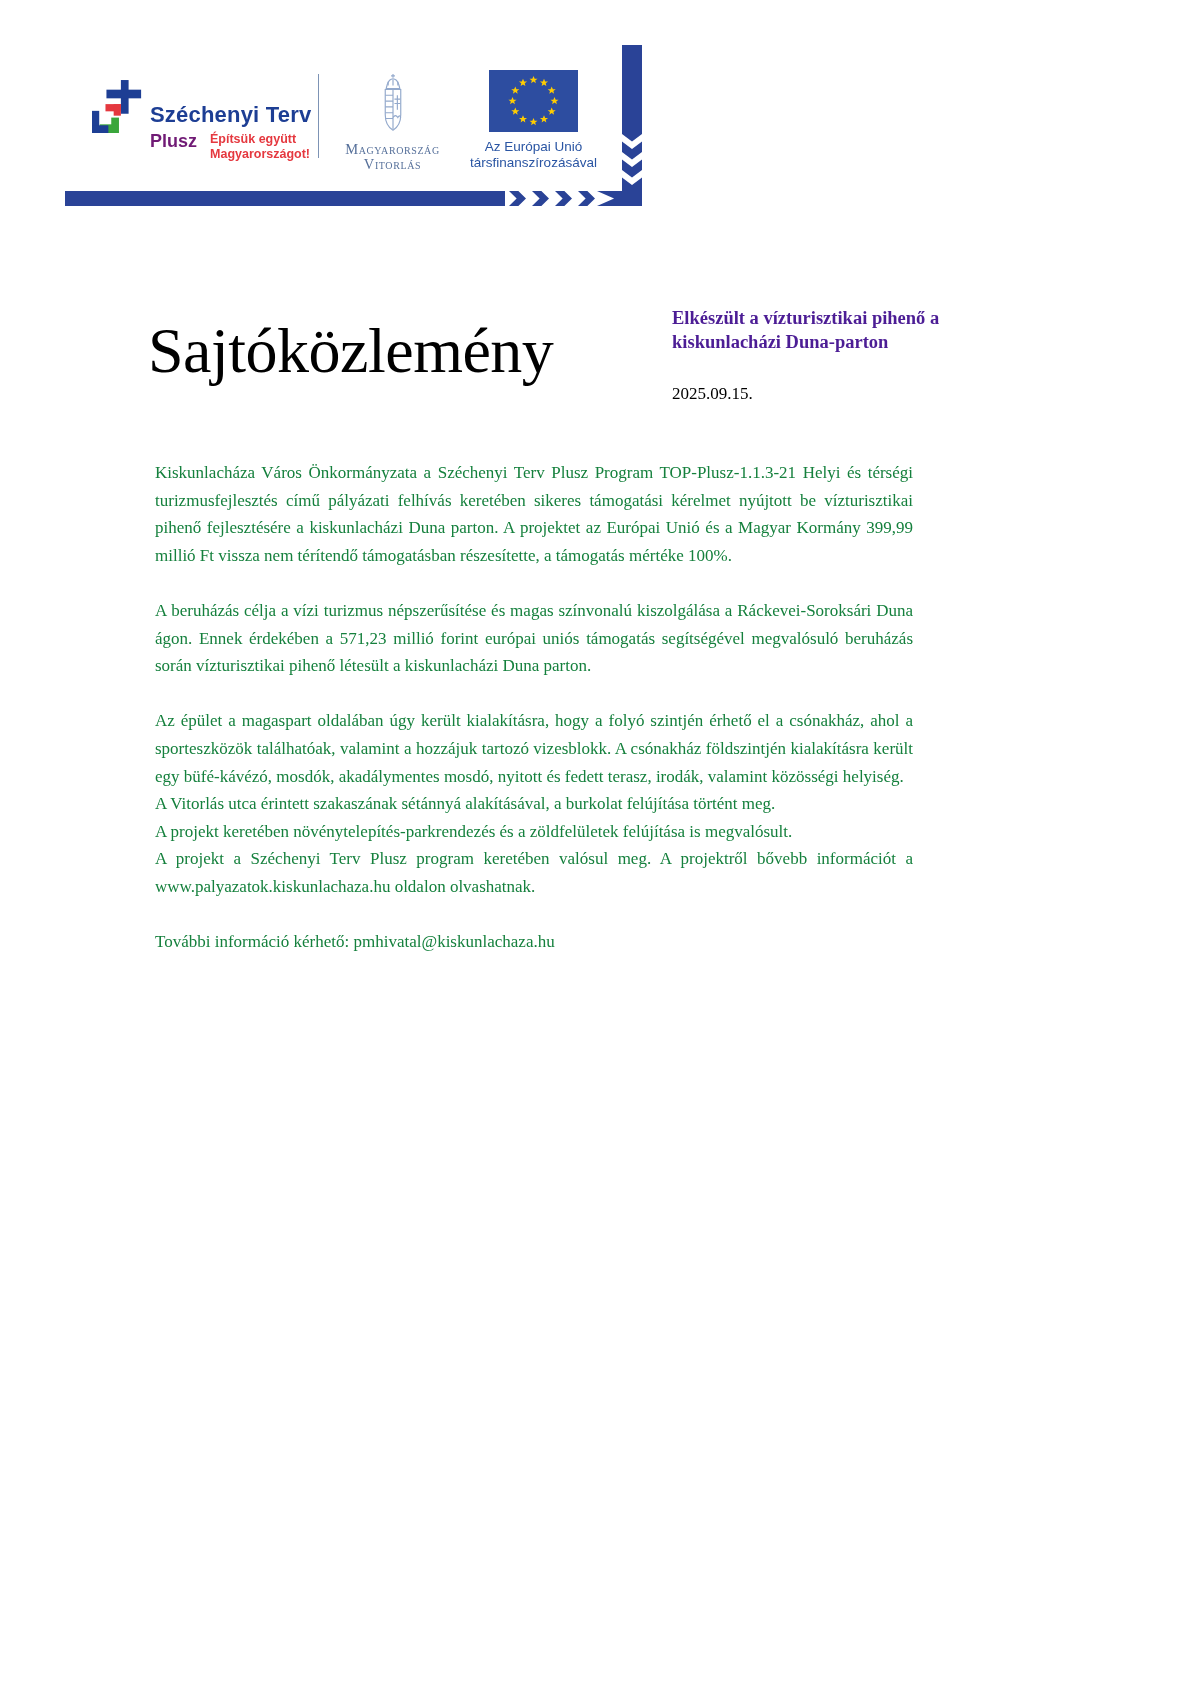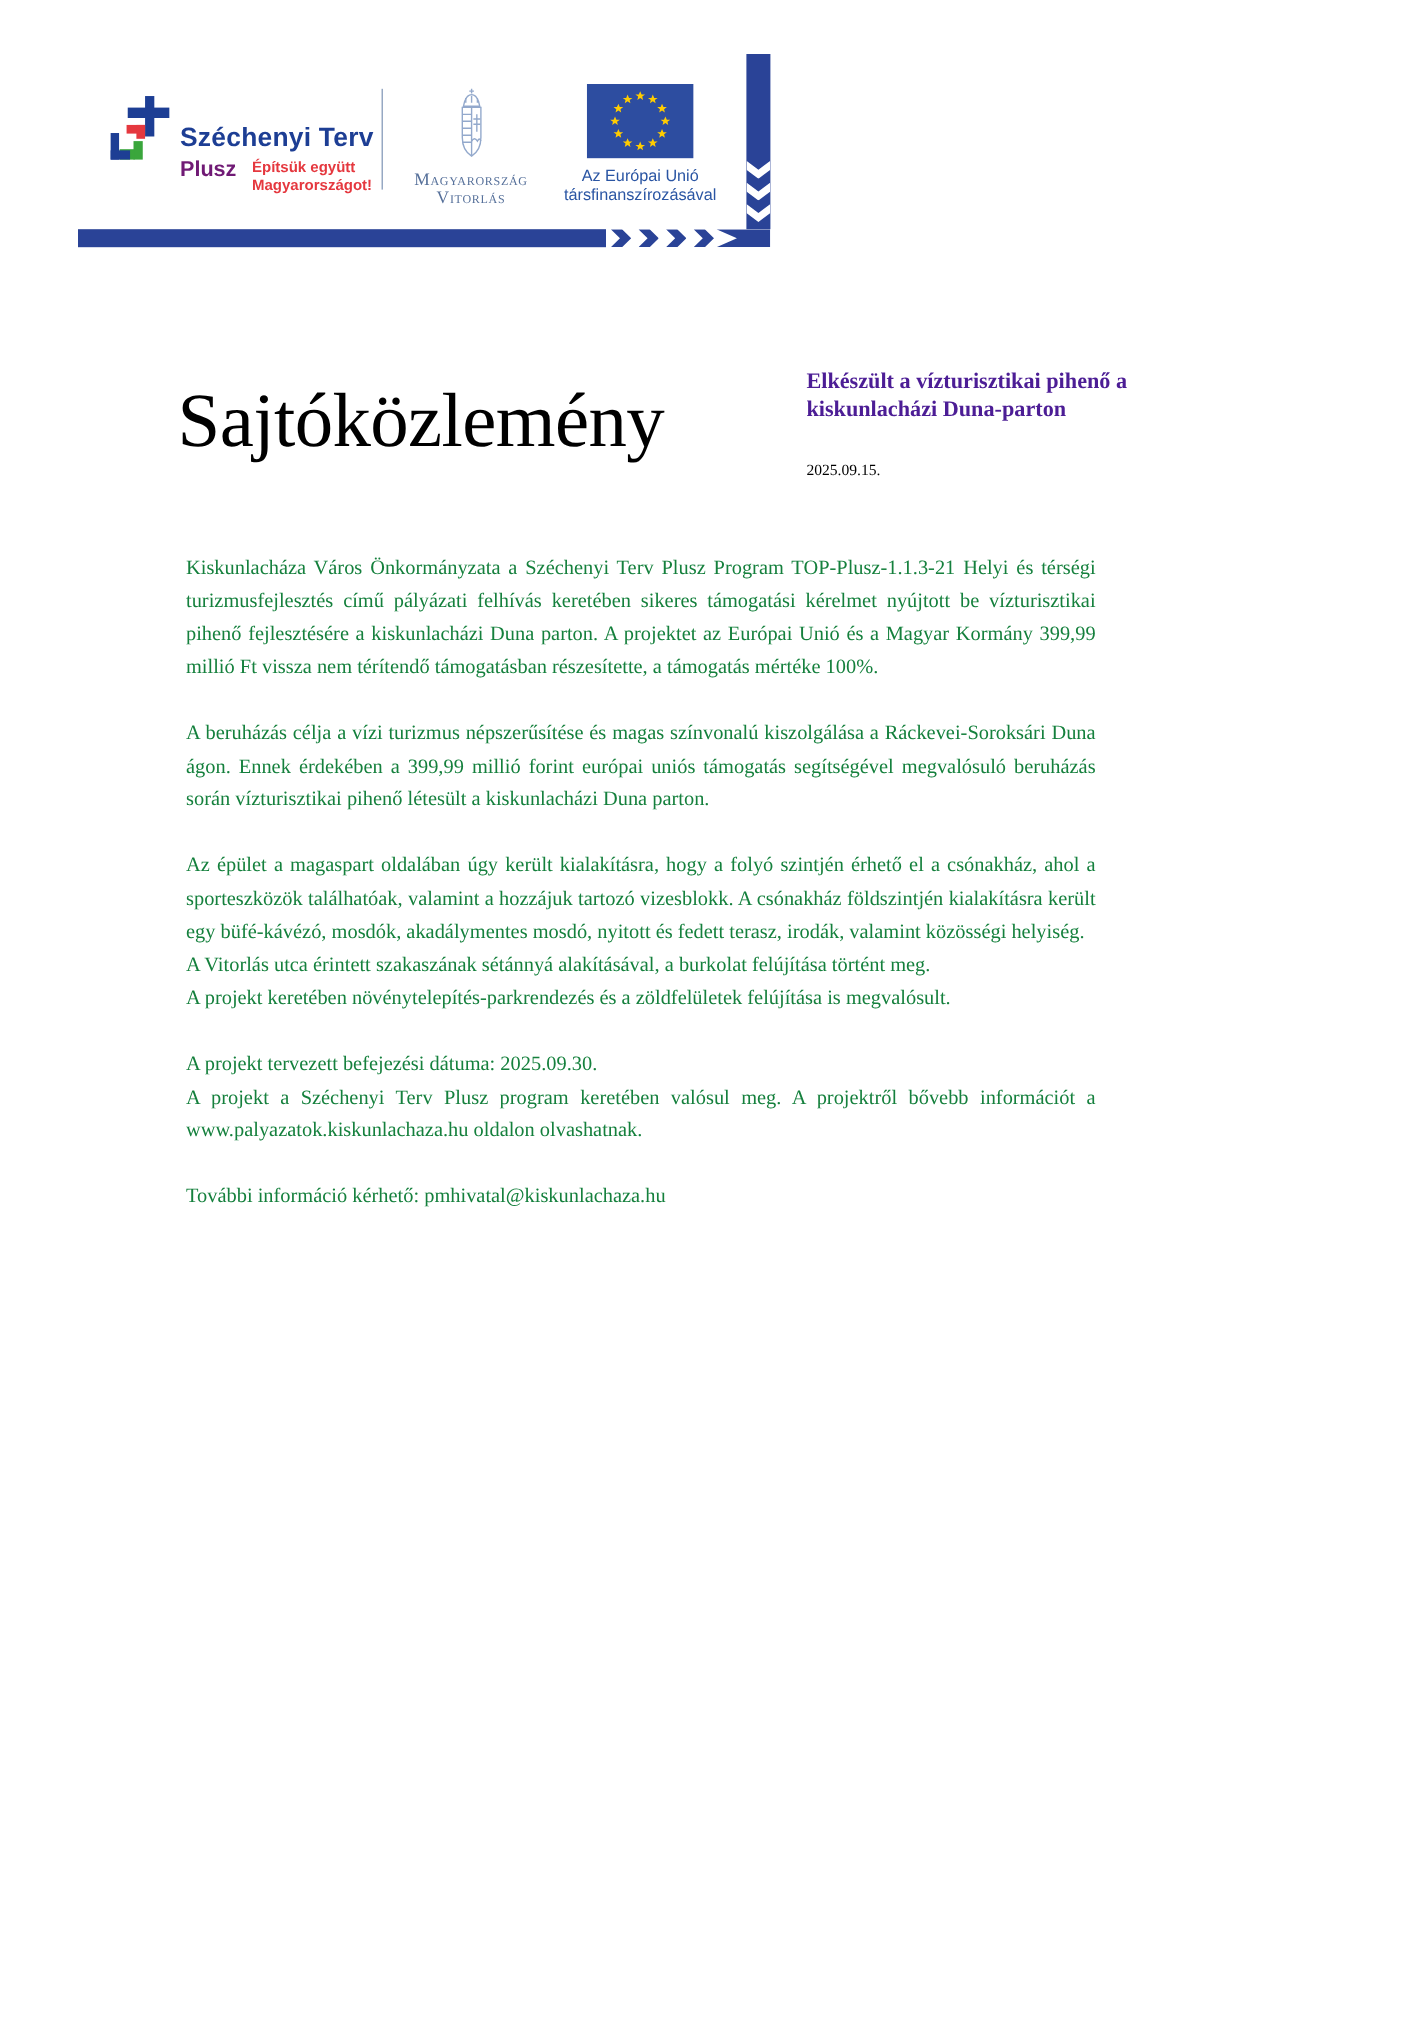"2025.09.15." .date { font-size: 13px -> 17px }
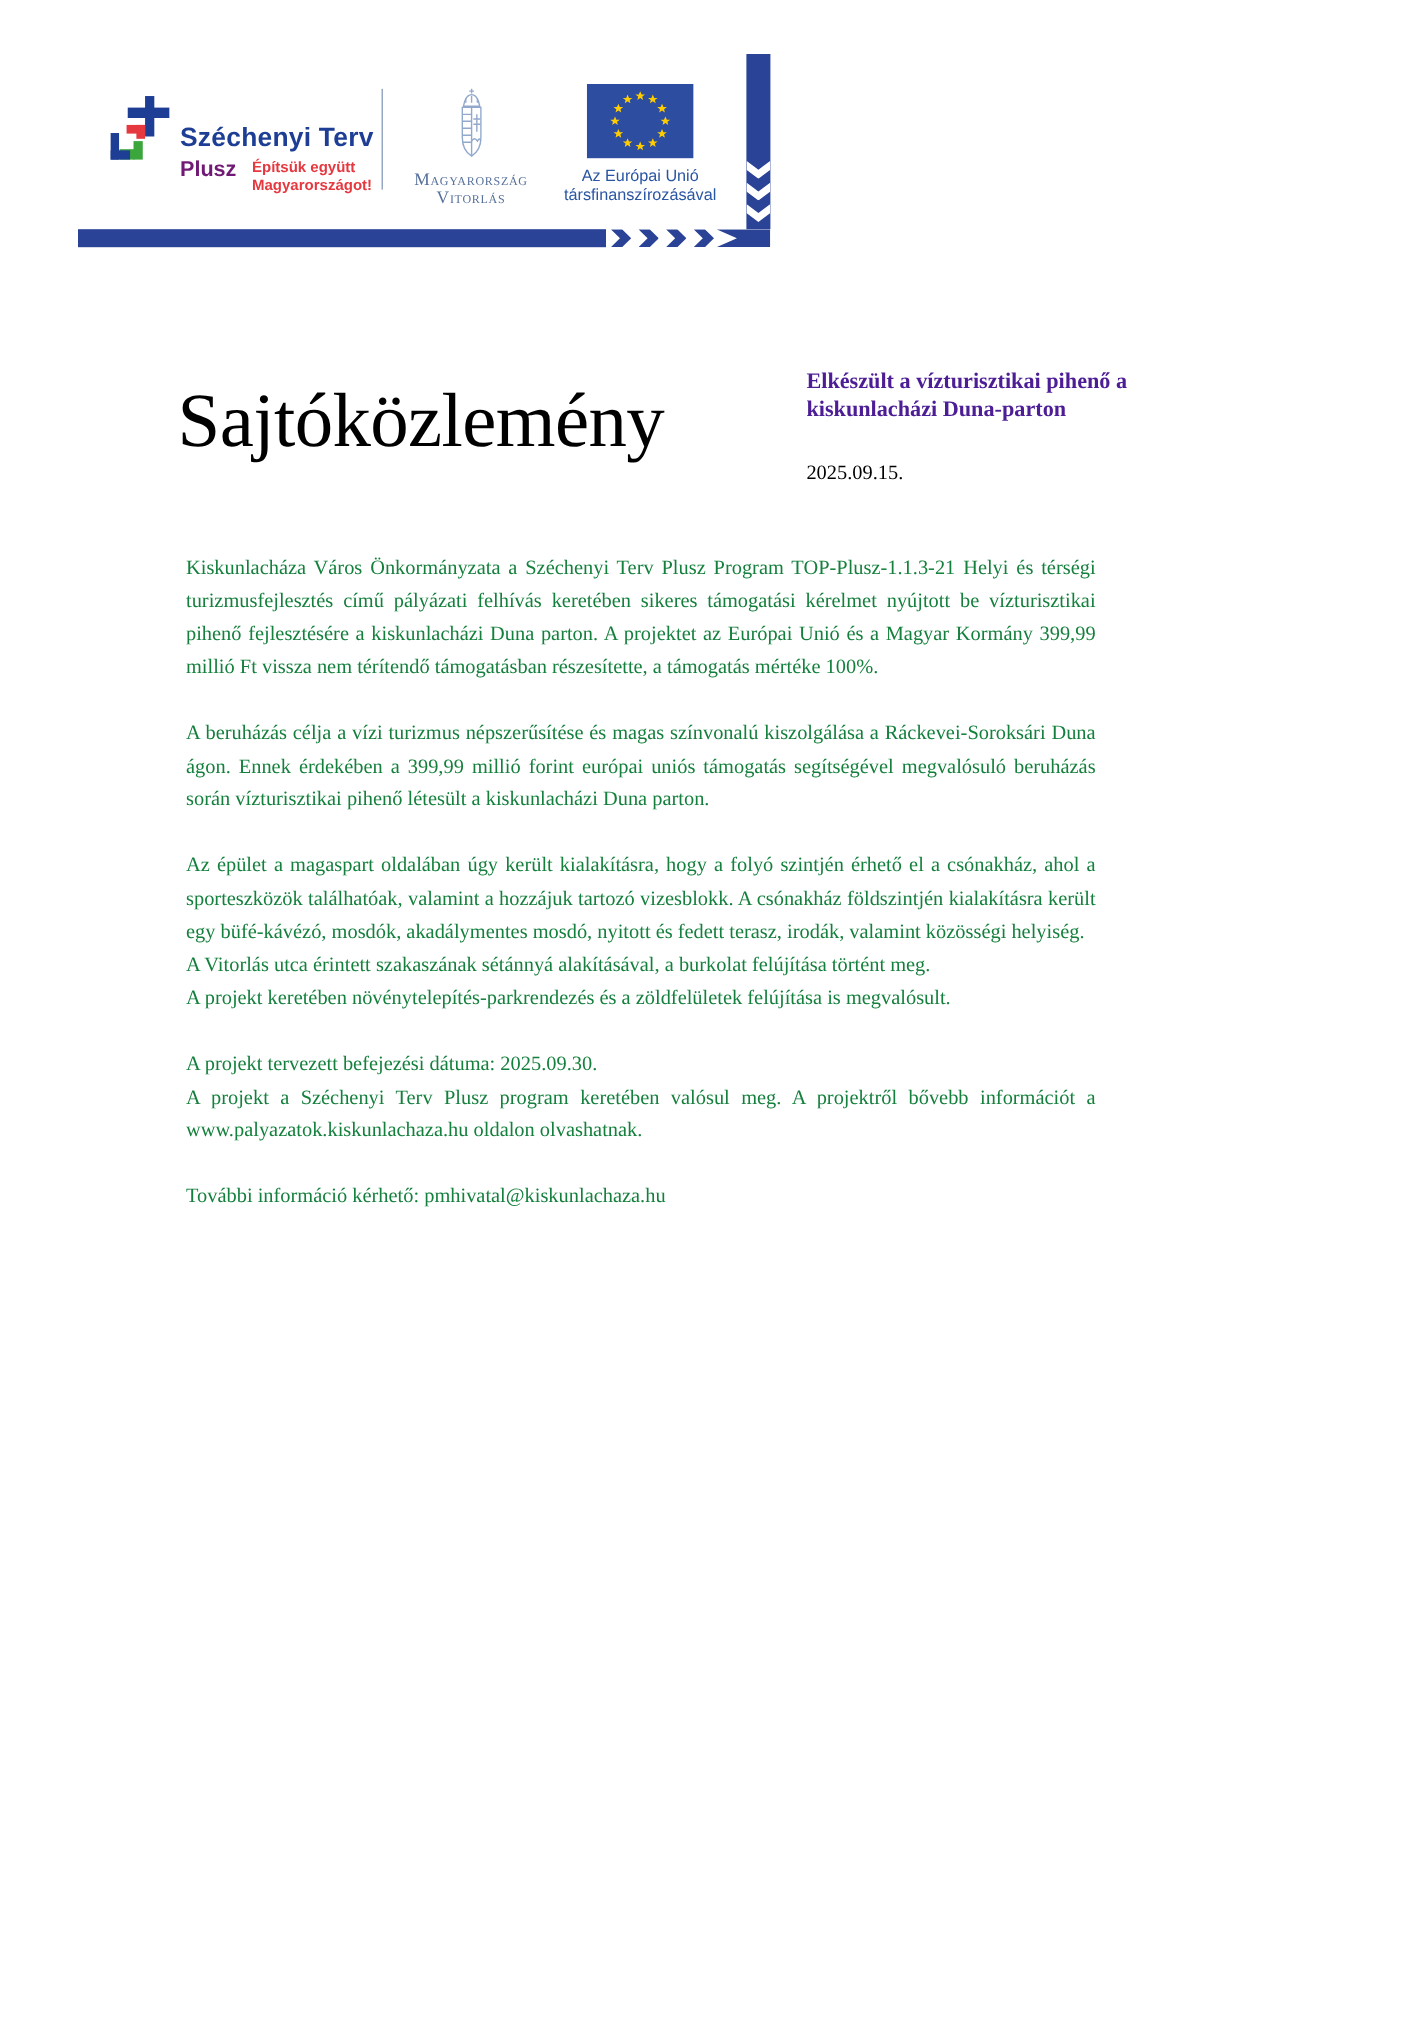"A beruházás célja a vízi" p.para { text: 399,99 -> 571,23 }
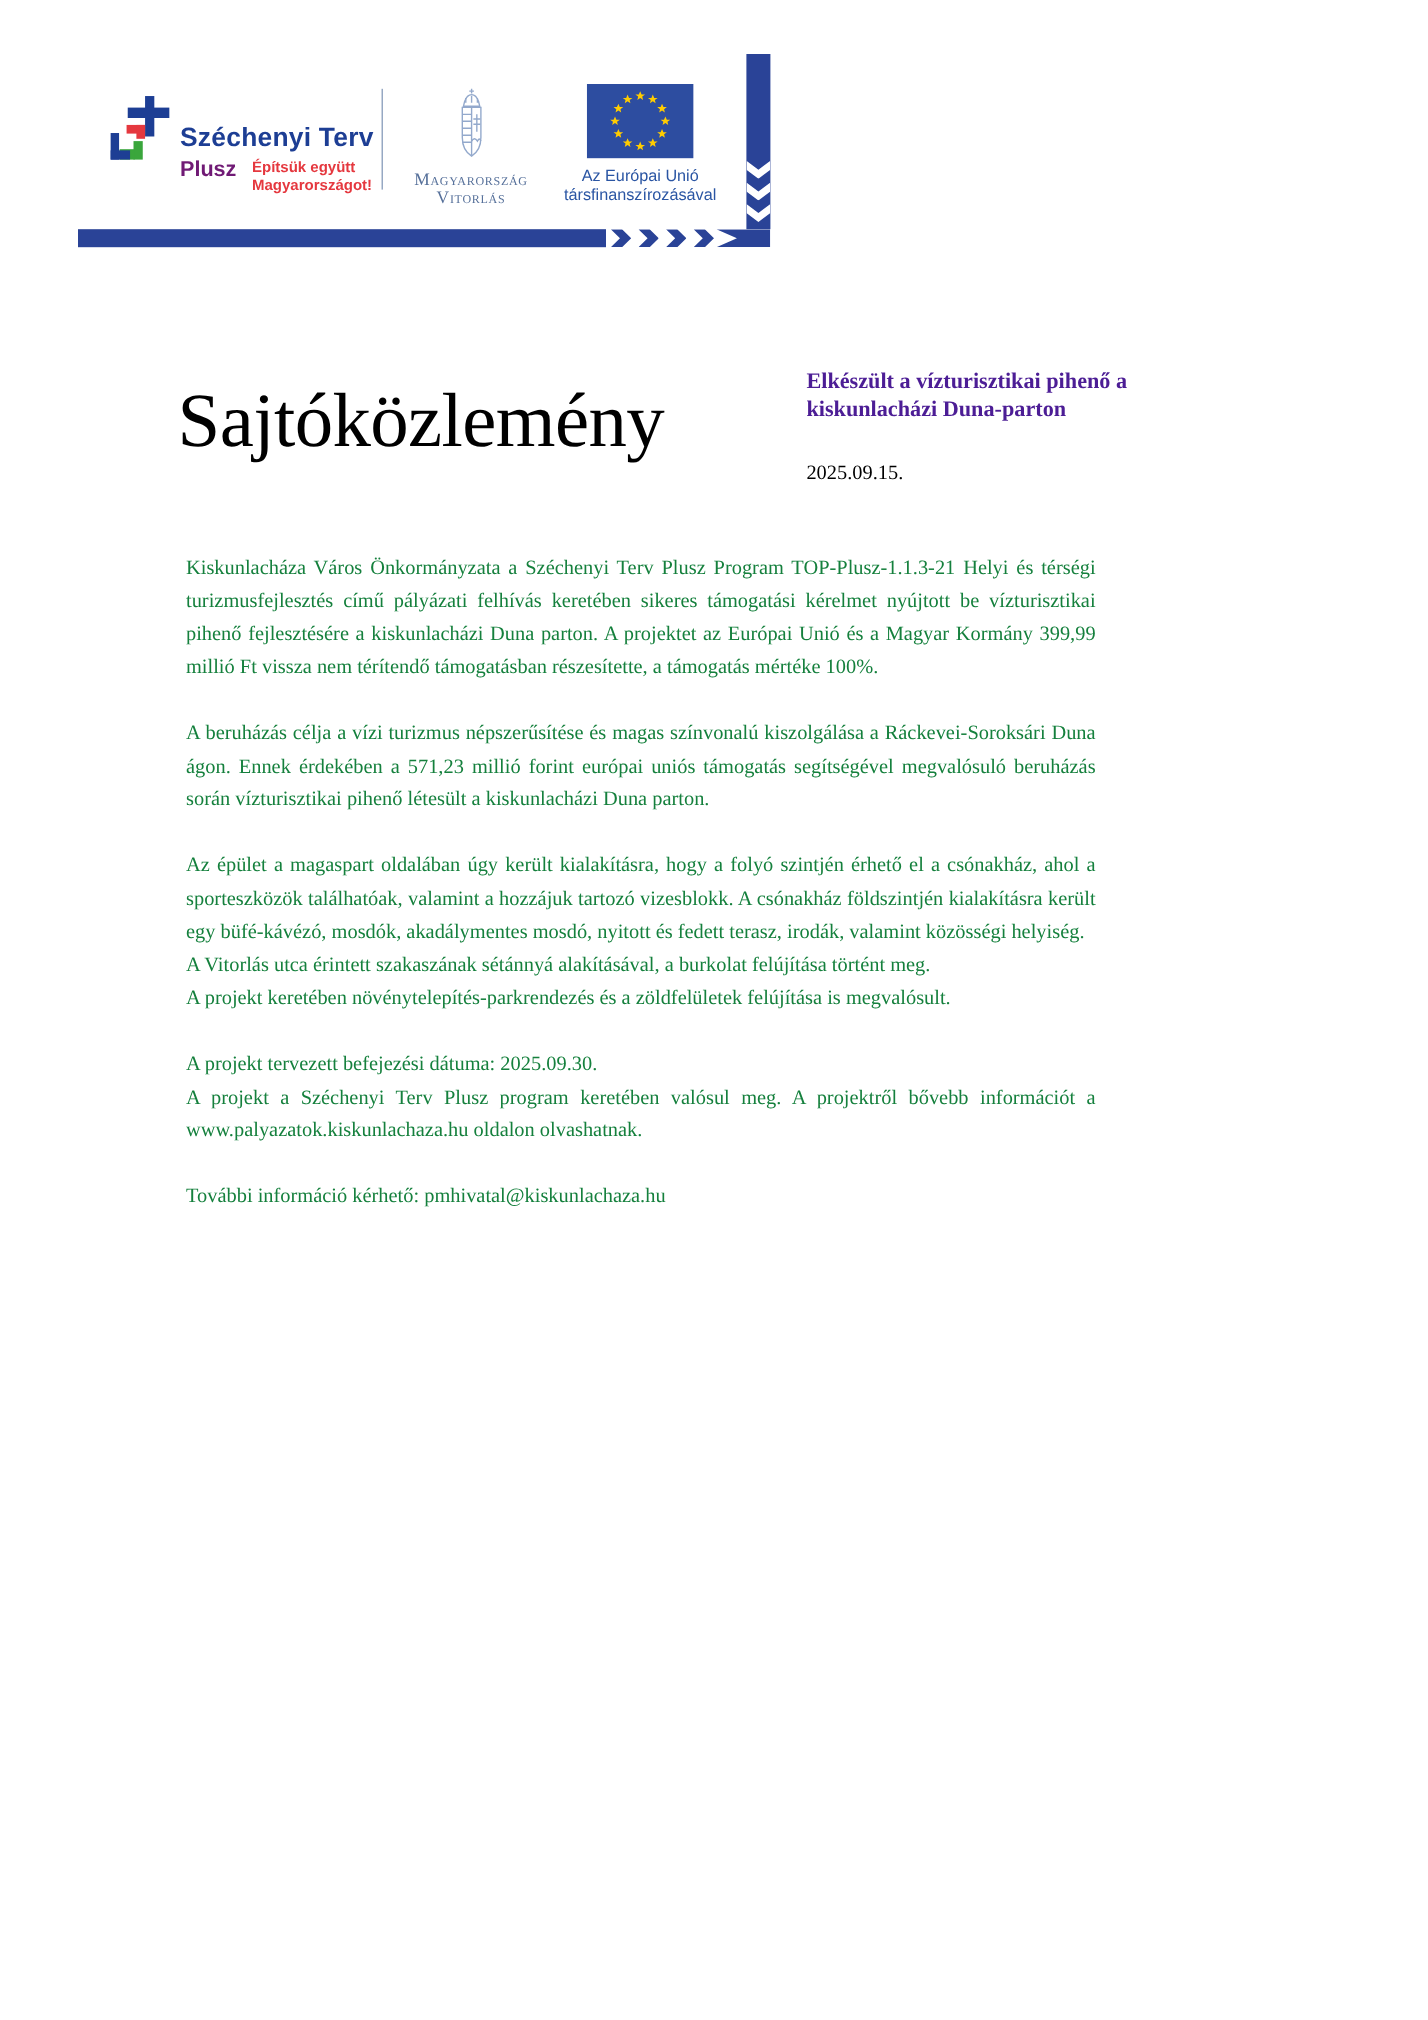"A projekt tervezett befejezési dátuma:" p.para { html: <p>A projekt tervezett befejezési dátuma: 2025.09.30.</p> -> none }
